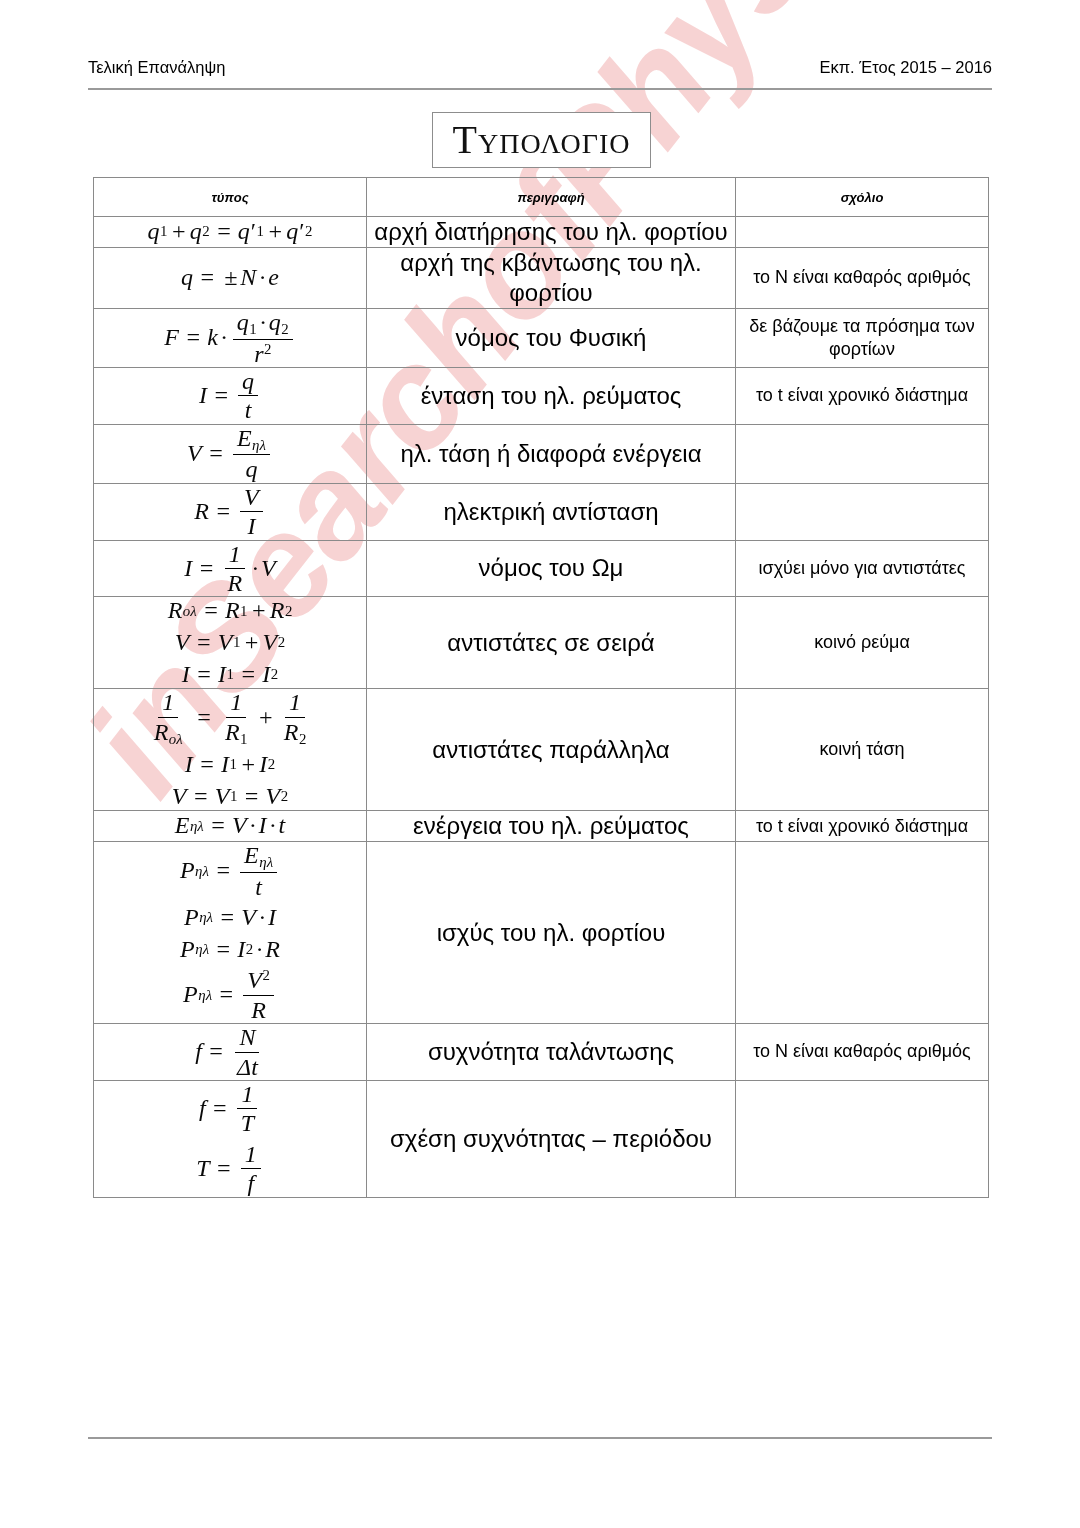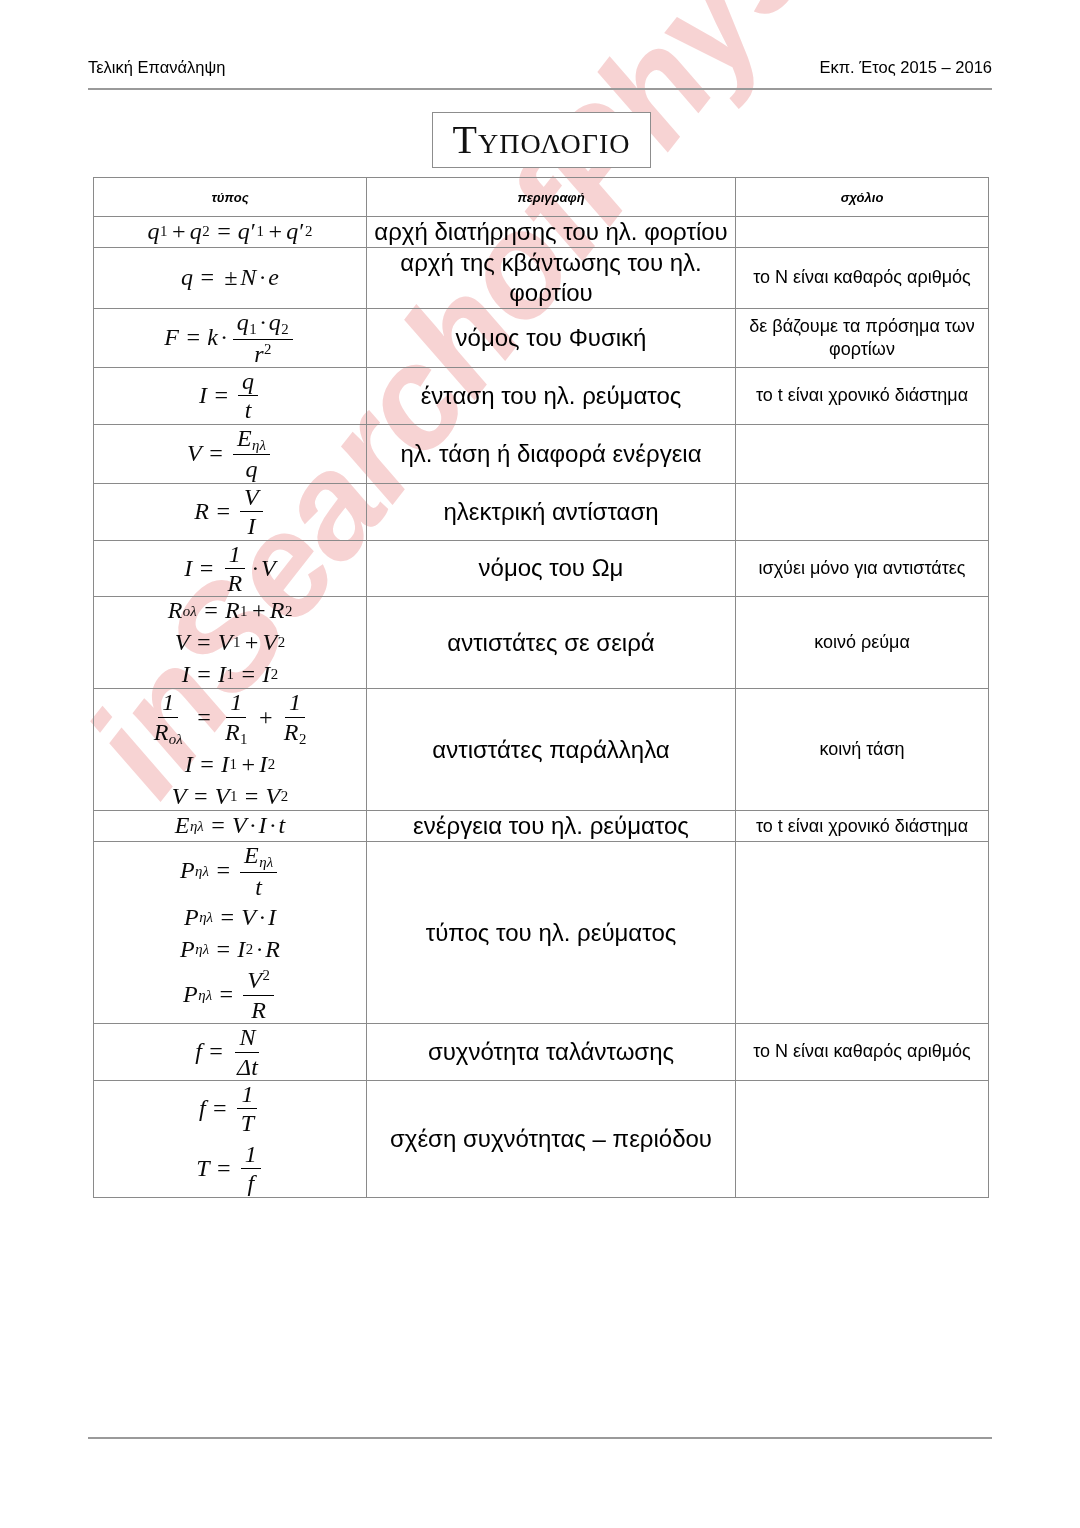"τύπος του ηλ. ρεύματος" td.desc { text: τύπος του ηλ. ρεύματος -> ισχύς του ηλ. φορτίου }
